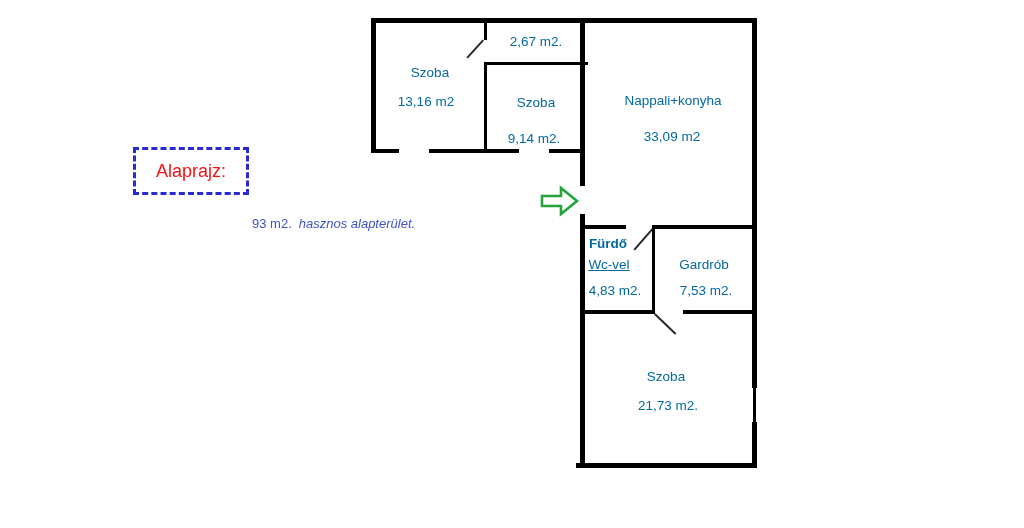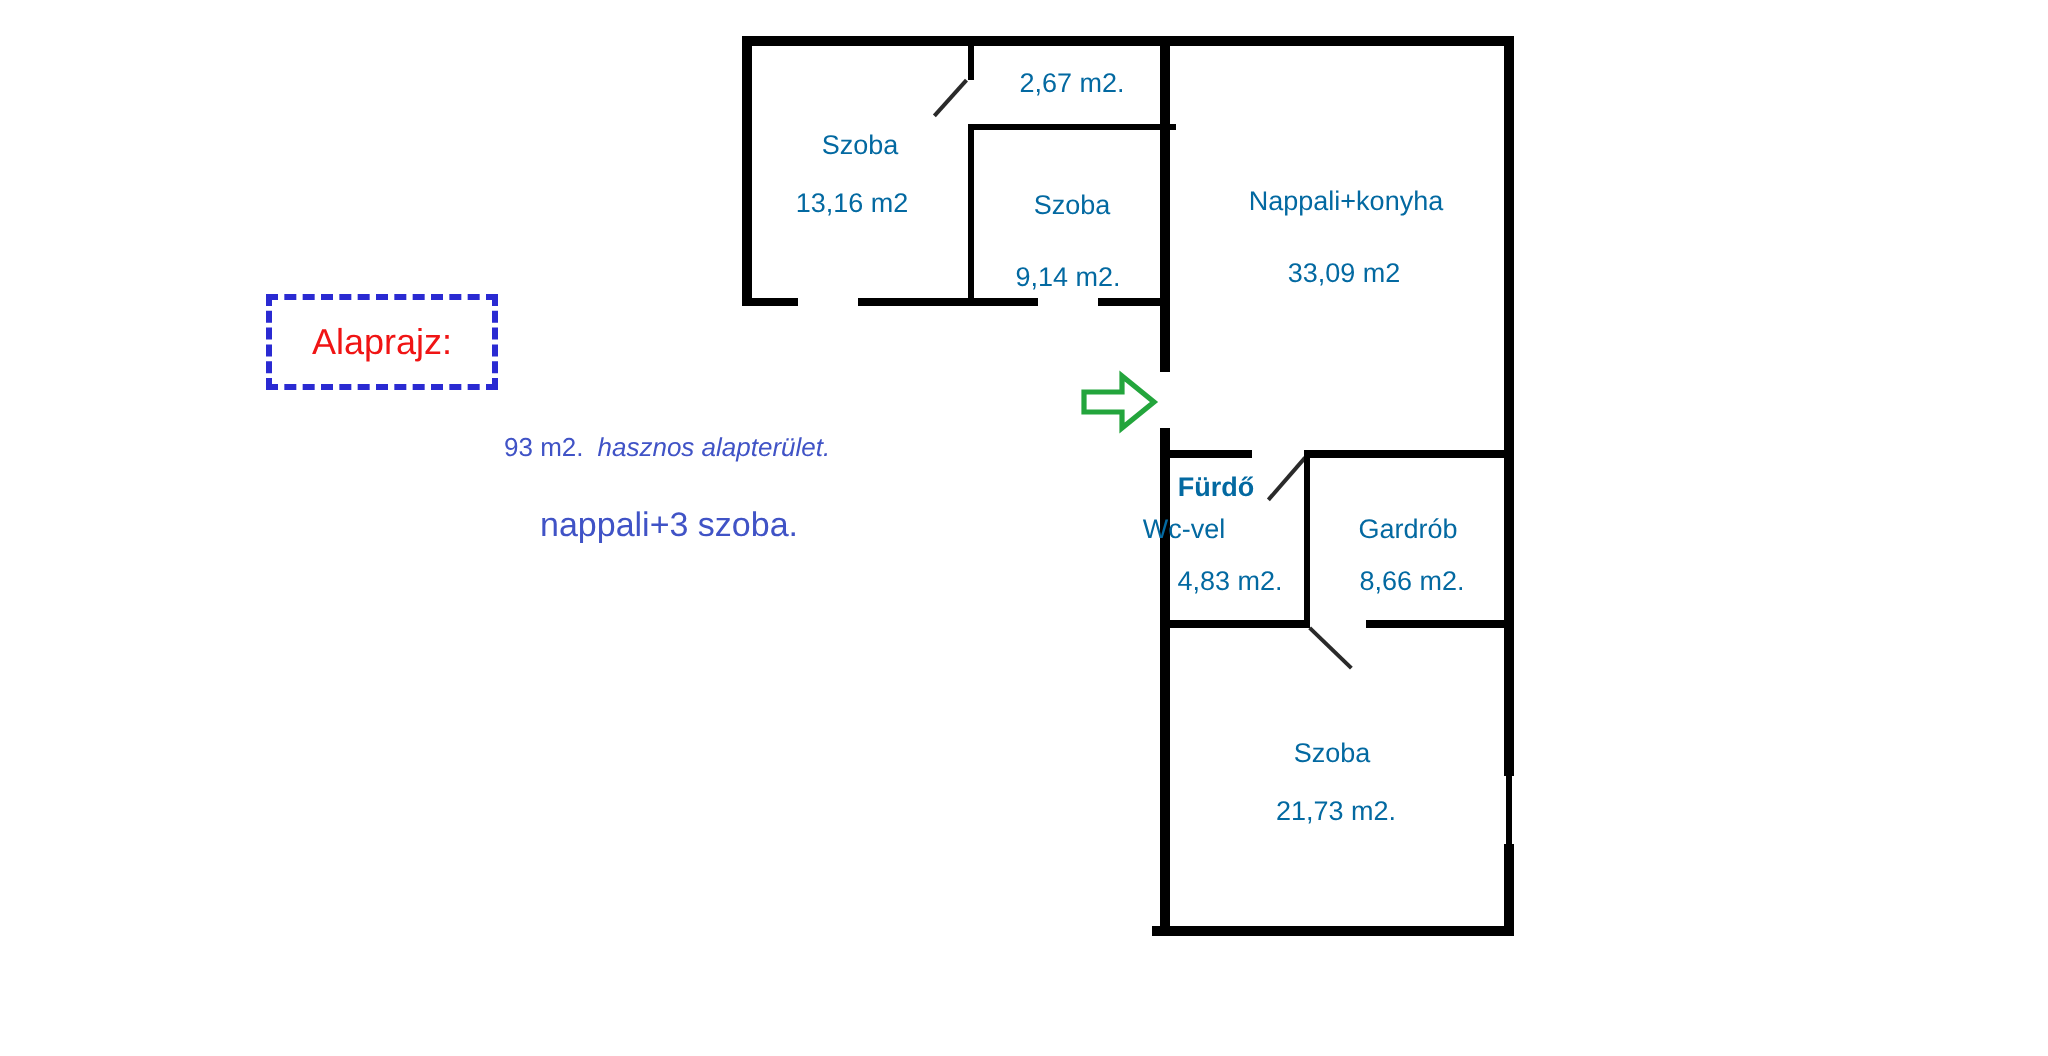"nappali+3 szoba." div.layout-line { html: <div>nappali+3 szoba.</div> -> none }
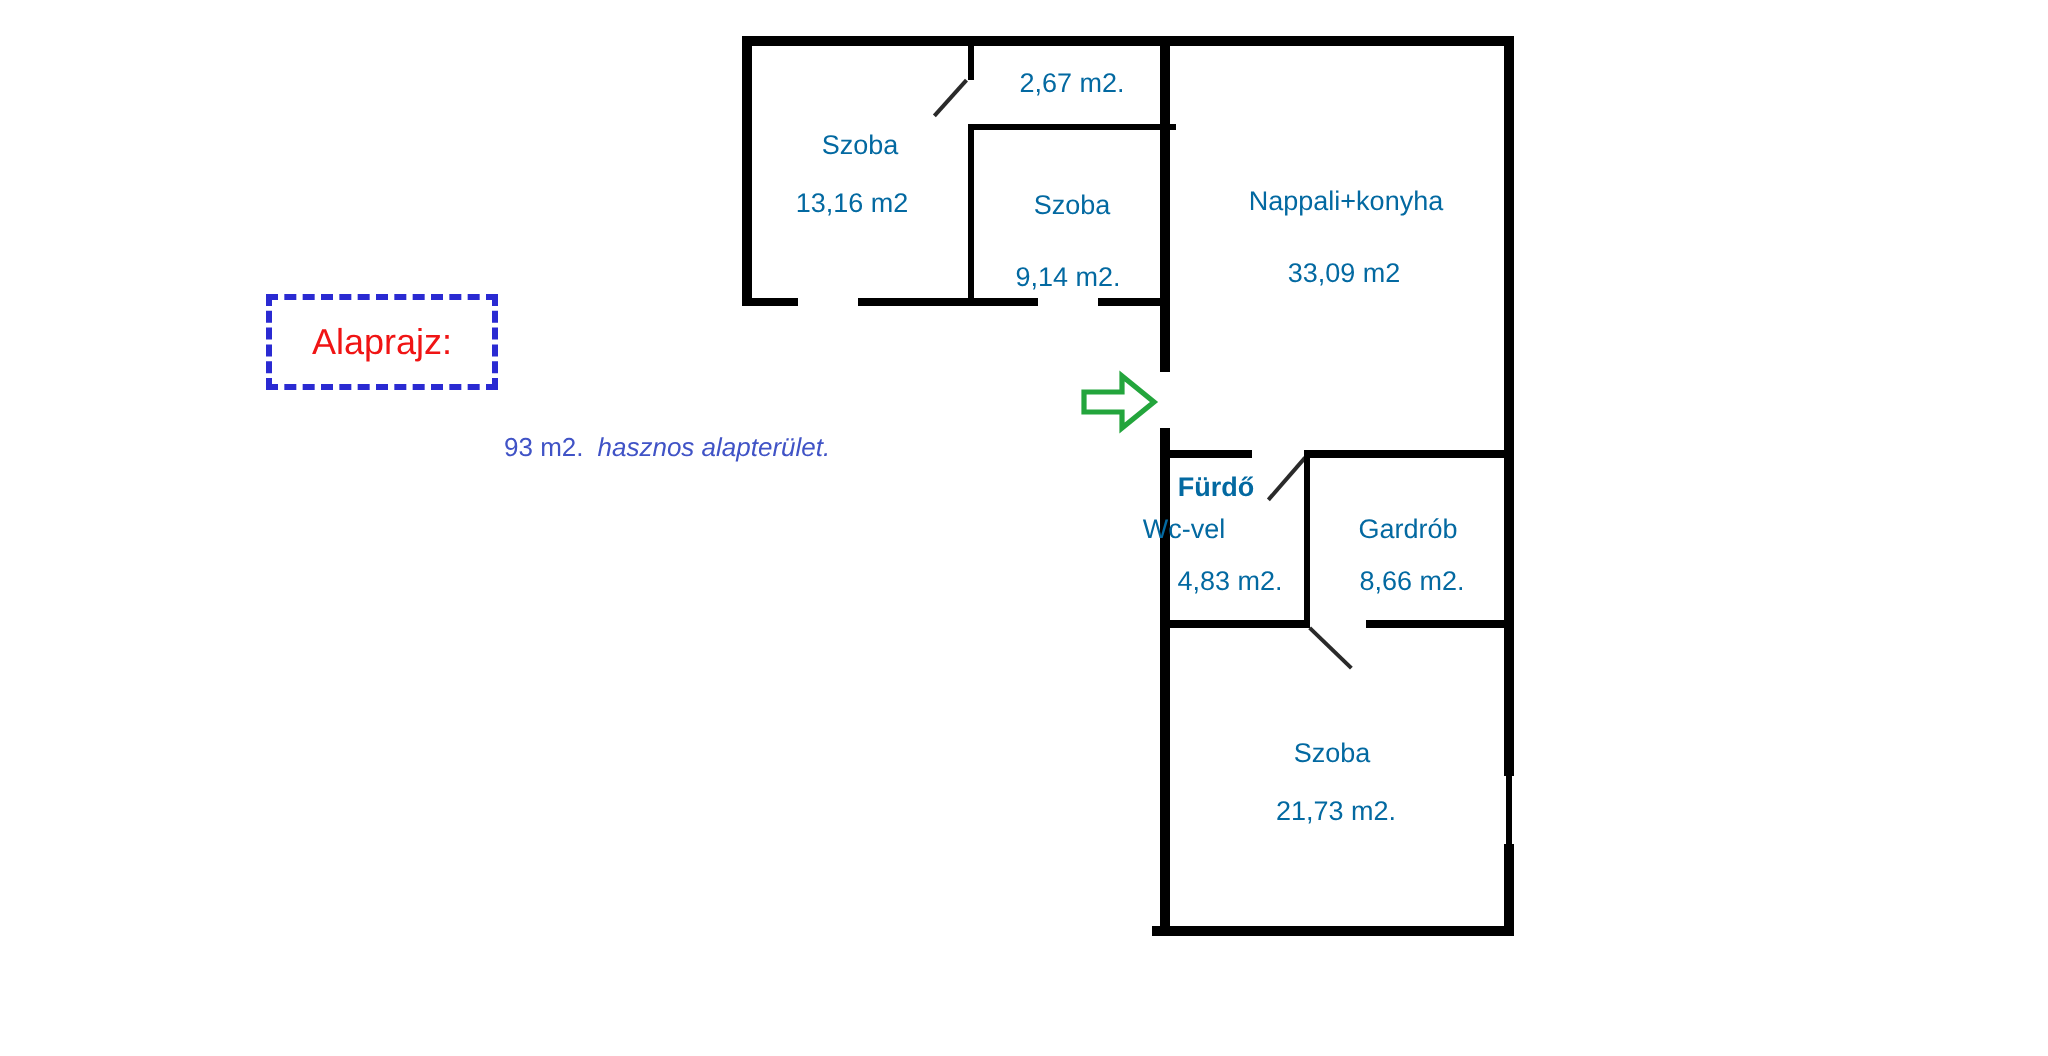"Wc-vel" div.label { left: 592px -> 609px; text-decoration: none -> underline }
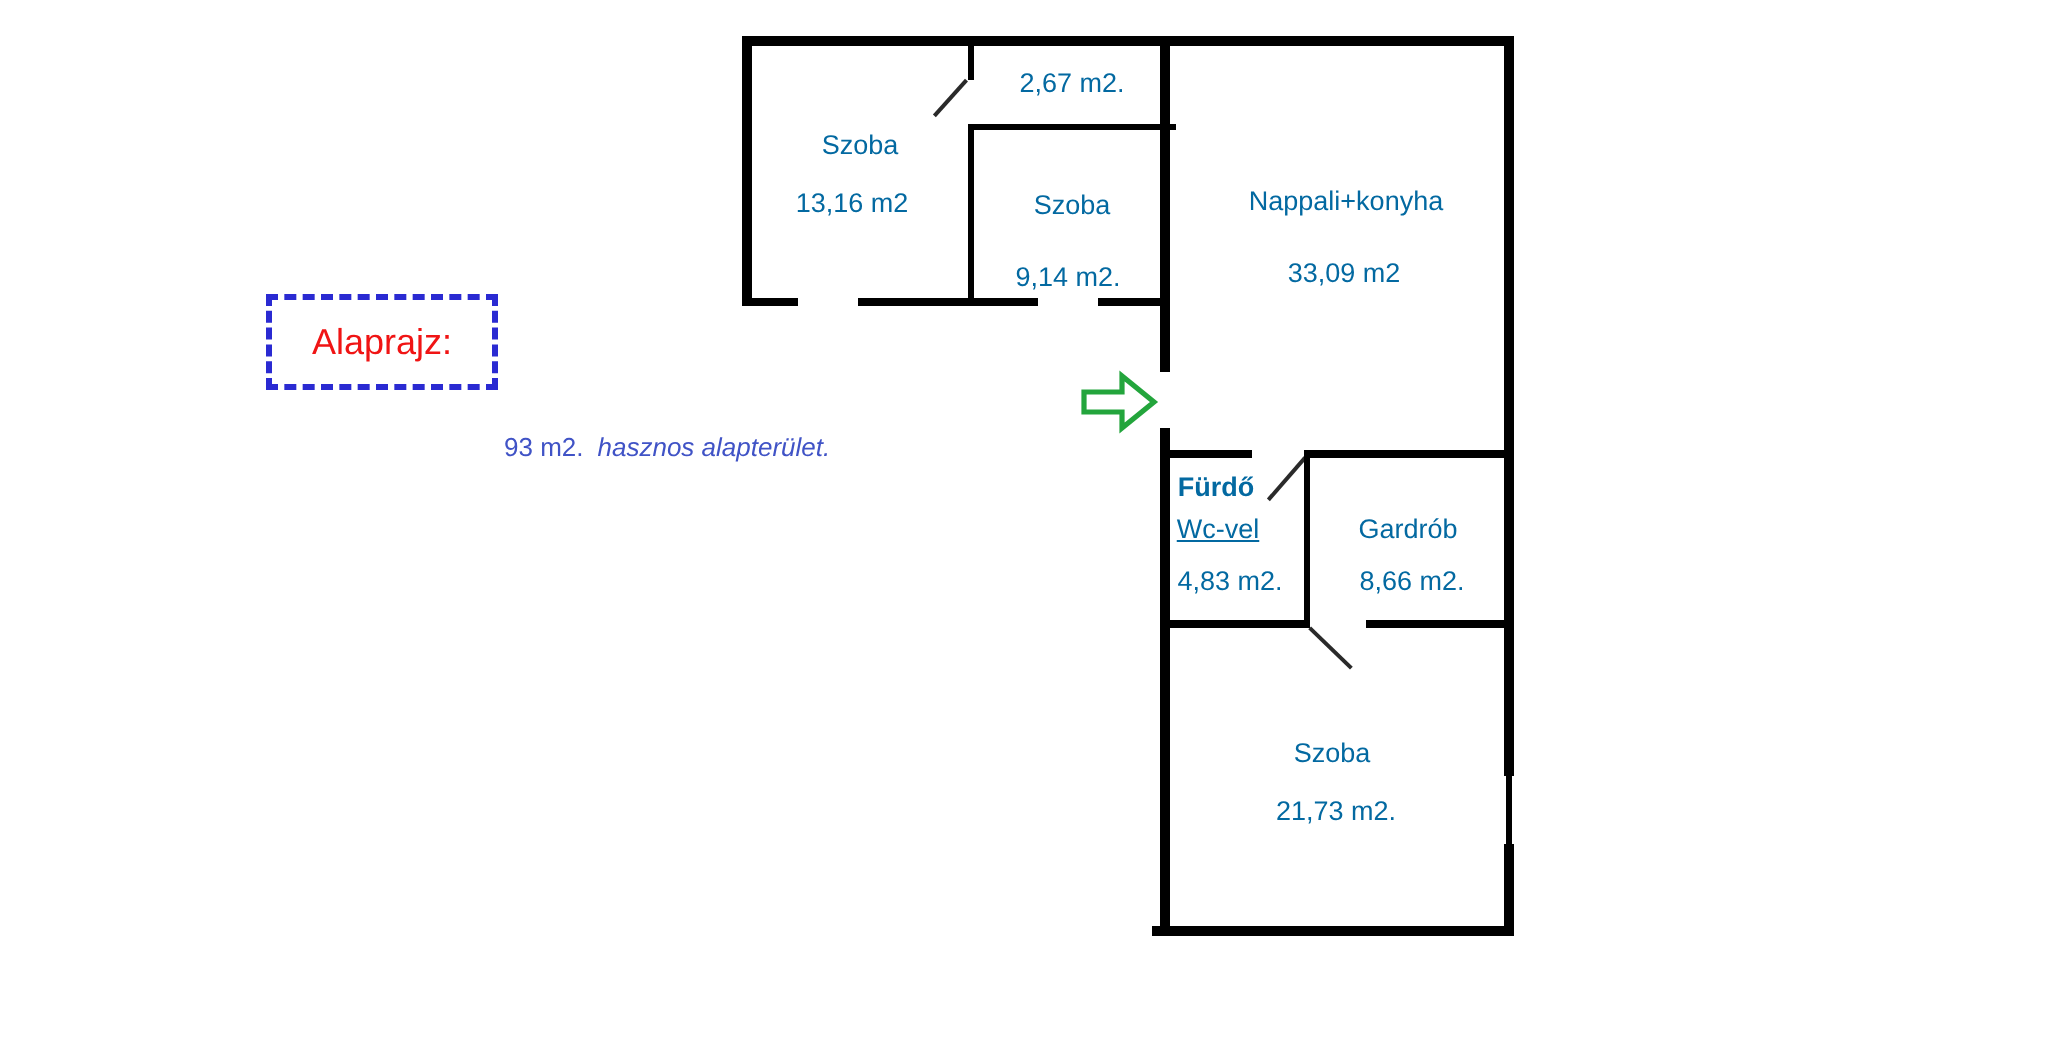"8,66 m2." div.label { text: 8,66 -> 7,53 }
